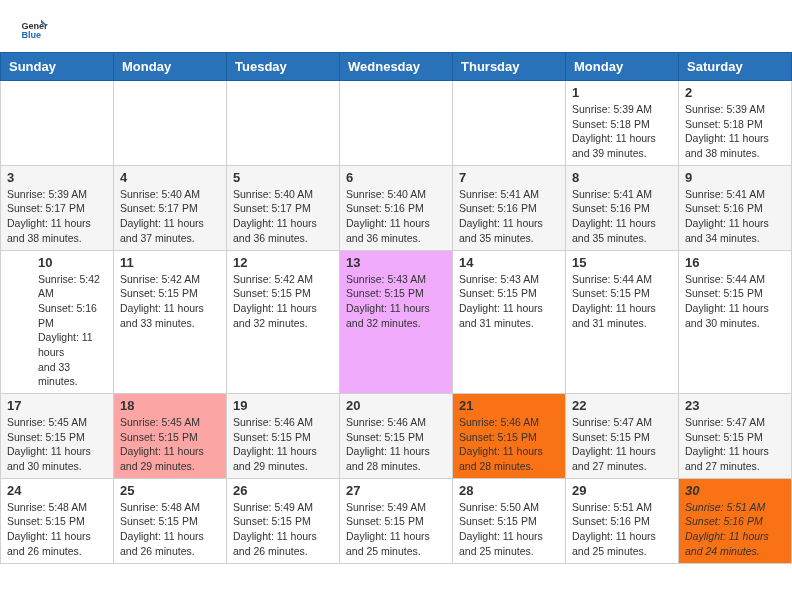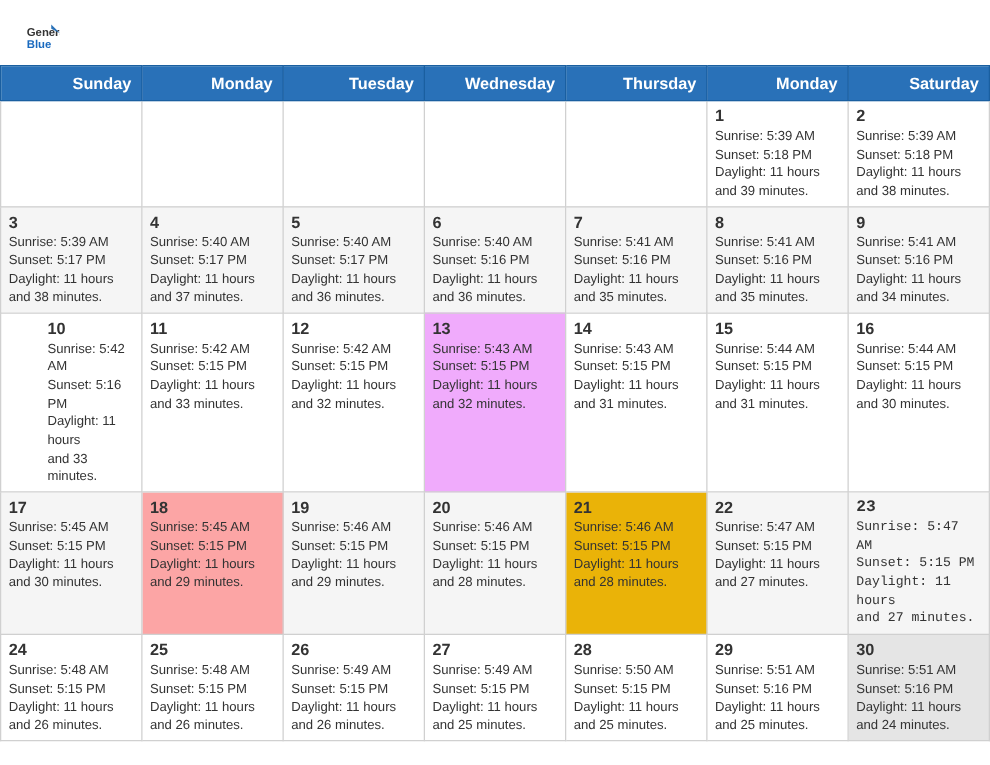"Sunday" .calendar-table th { text-align: right -> left }
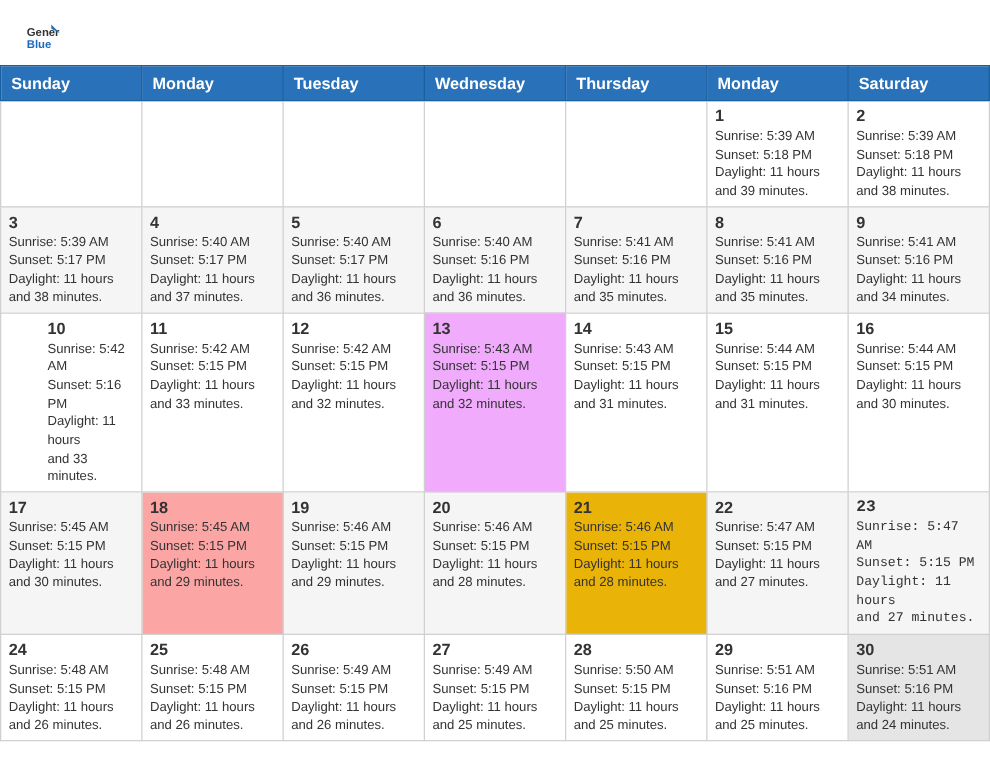"21" td { background: #eab308 -> #f97316 }
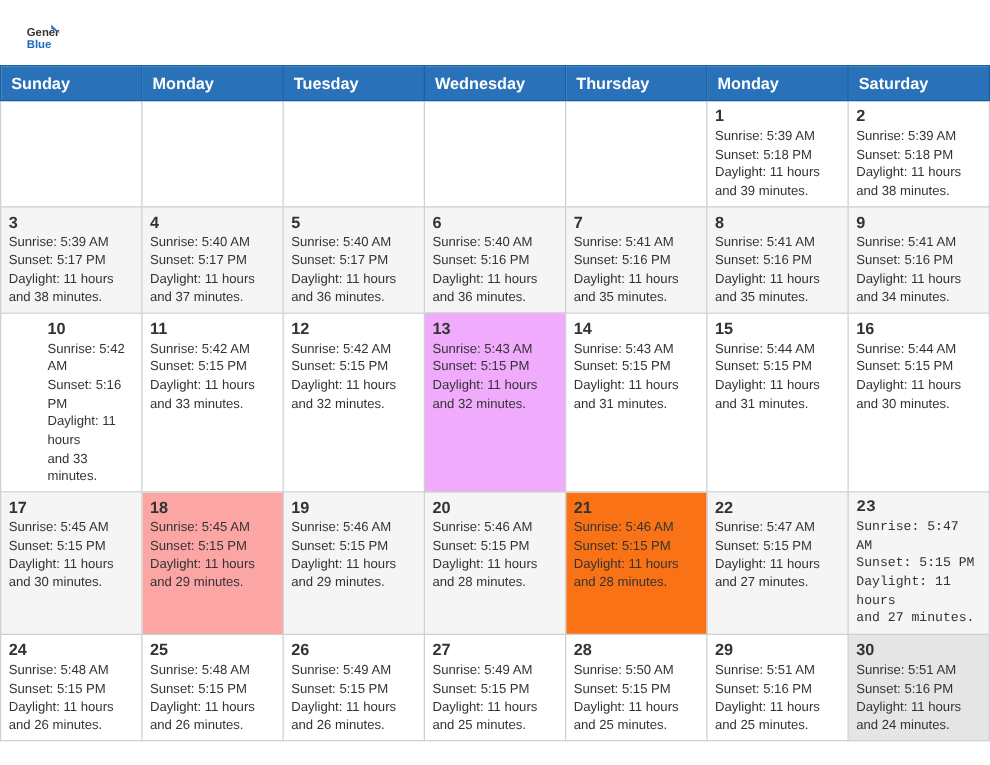"23" td { font-family: Liberation Mono, monospace -> none }
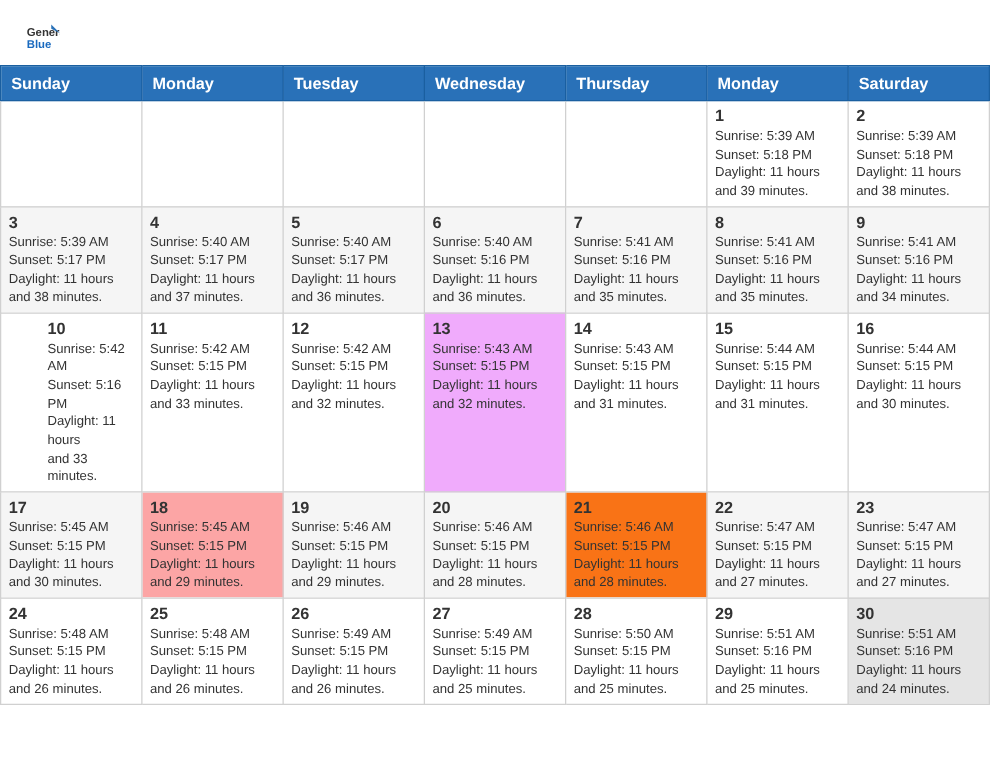"30" td { background: #e5e5e5 -> #f97316; font-style: none -> italic }
